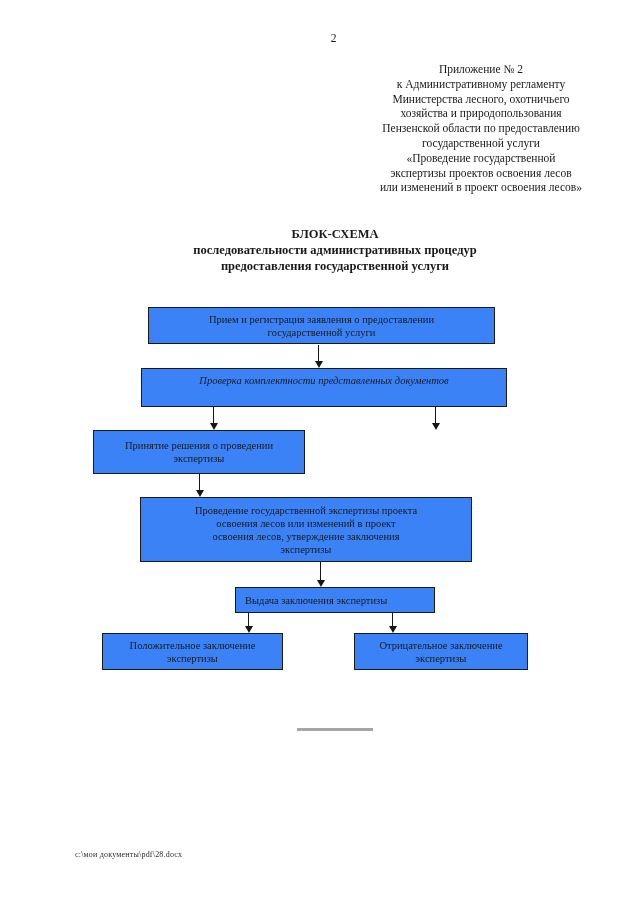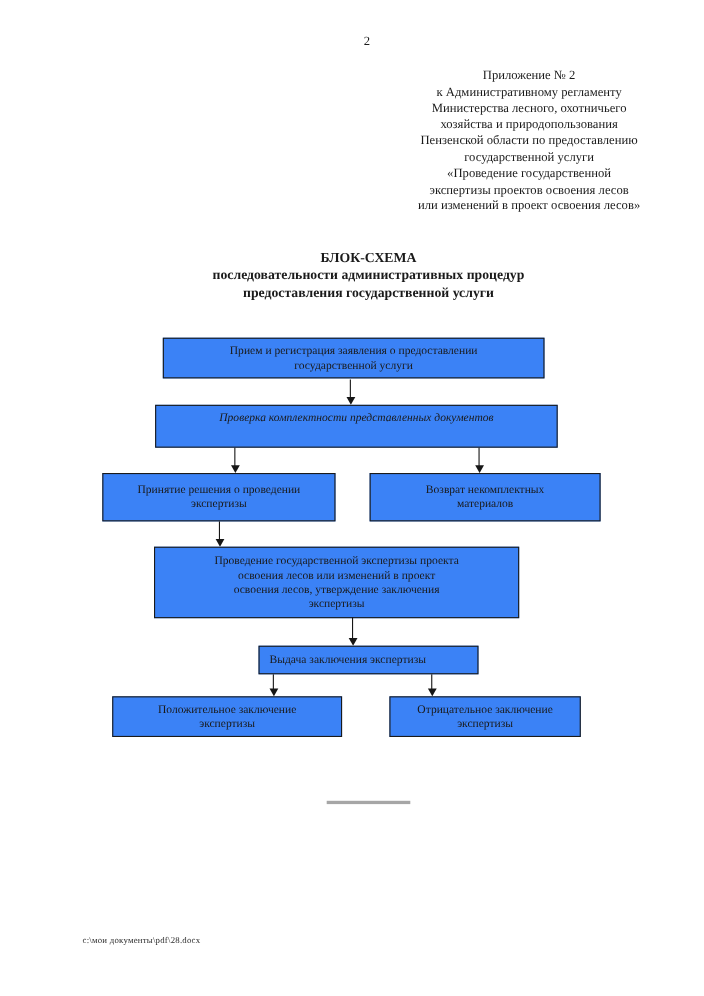"Возврат некомплектных" div.fbox { html: <div> <span>Возврат некомплектных материалов</span> </div> -> none }
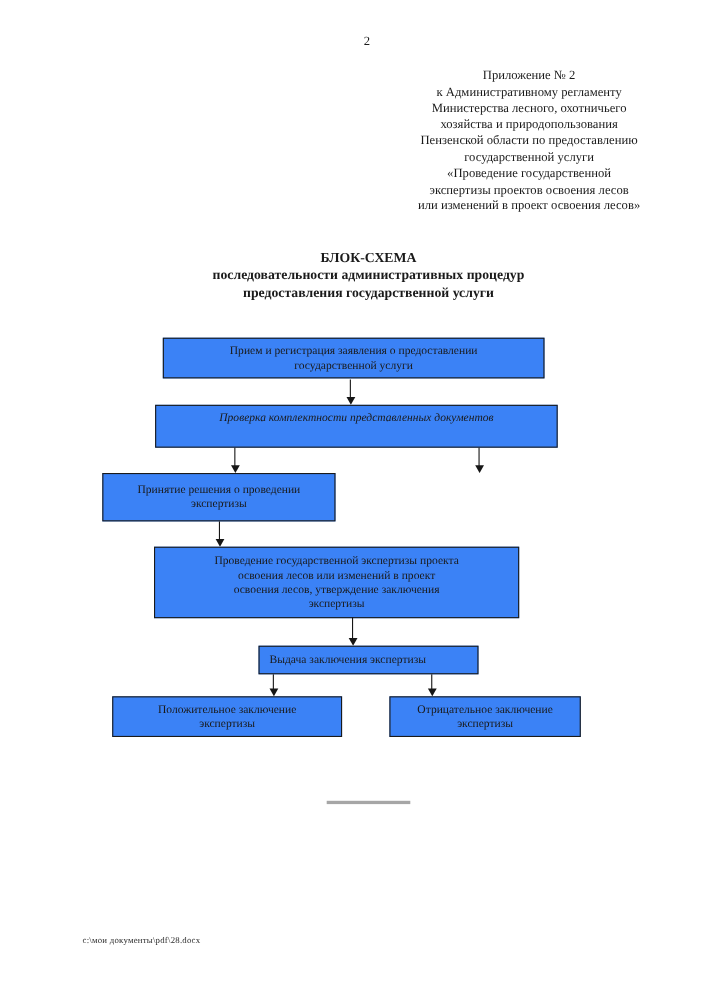"Положительное заключение" div.fbox { width: 209px -> 181px }
